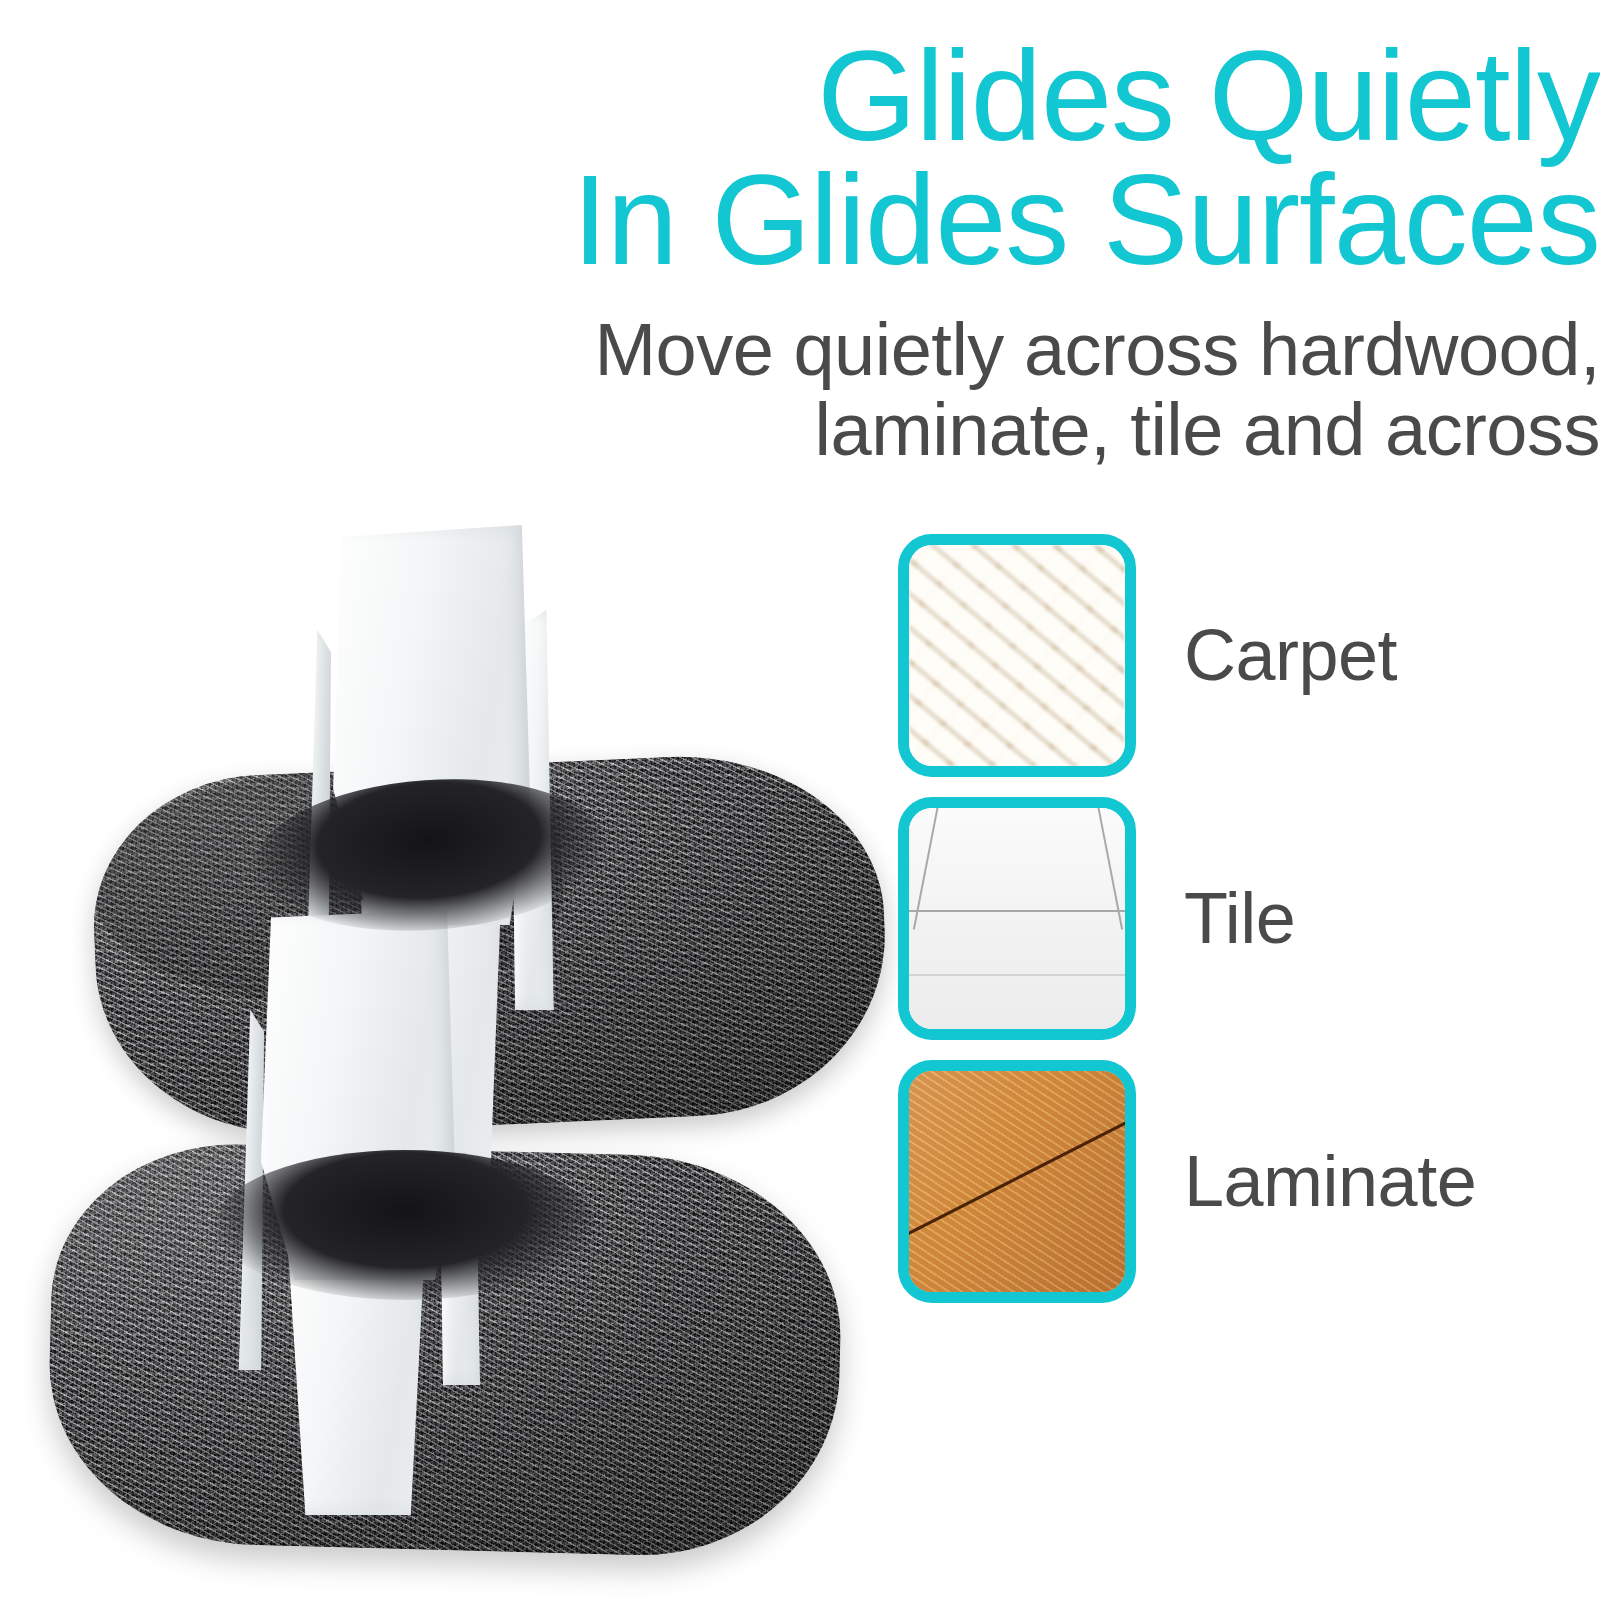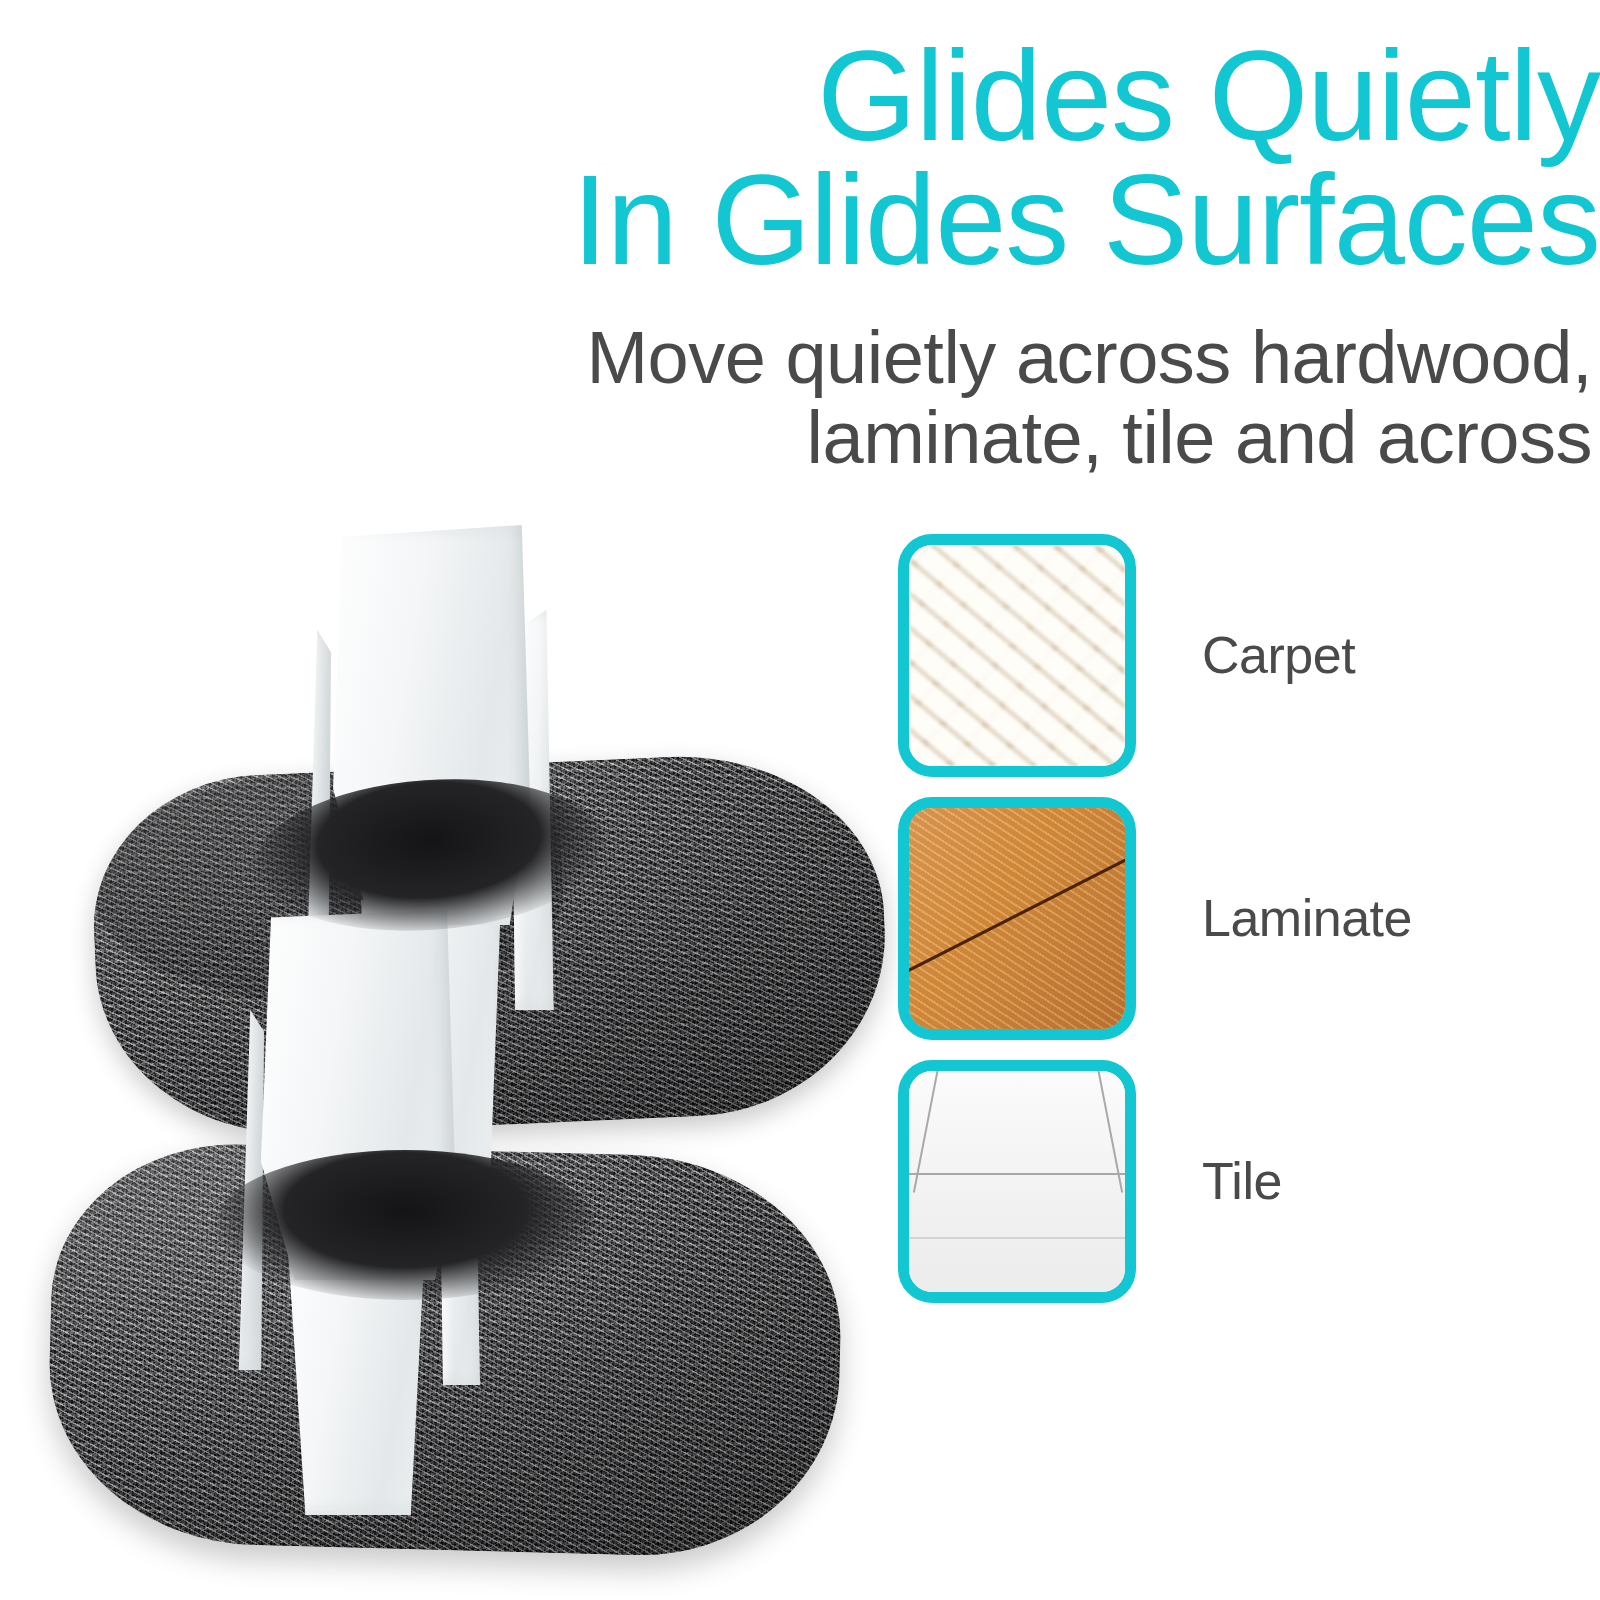"Move quietly across hardwood," .subtitle { margin: 8px -> 0 }
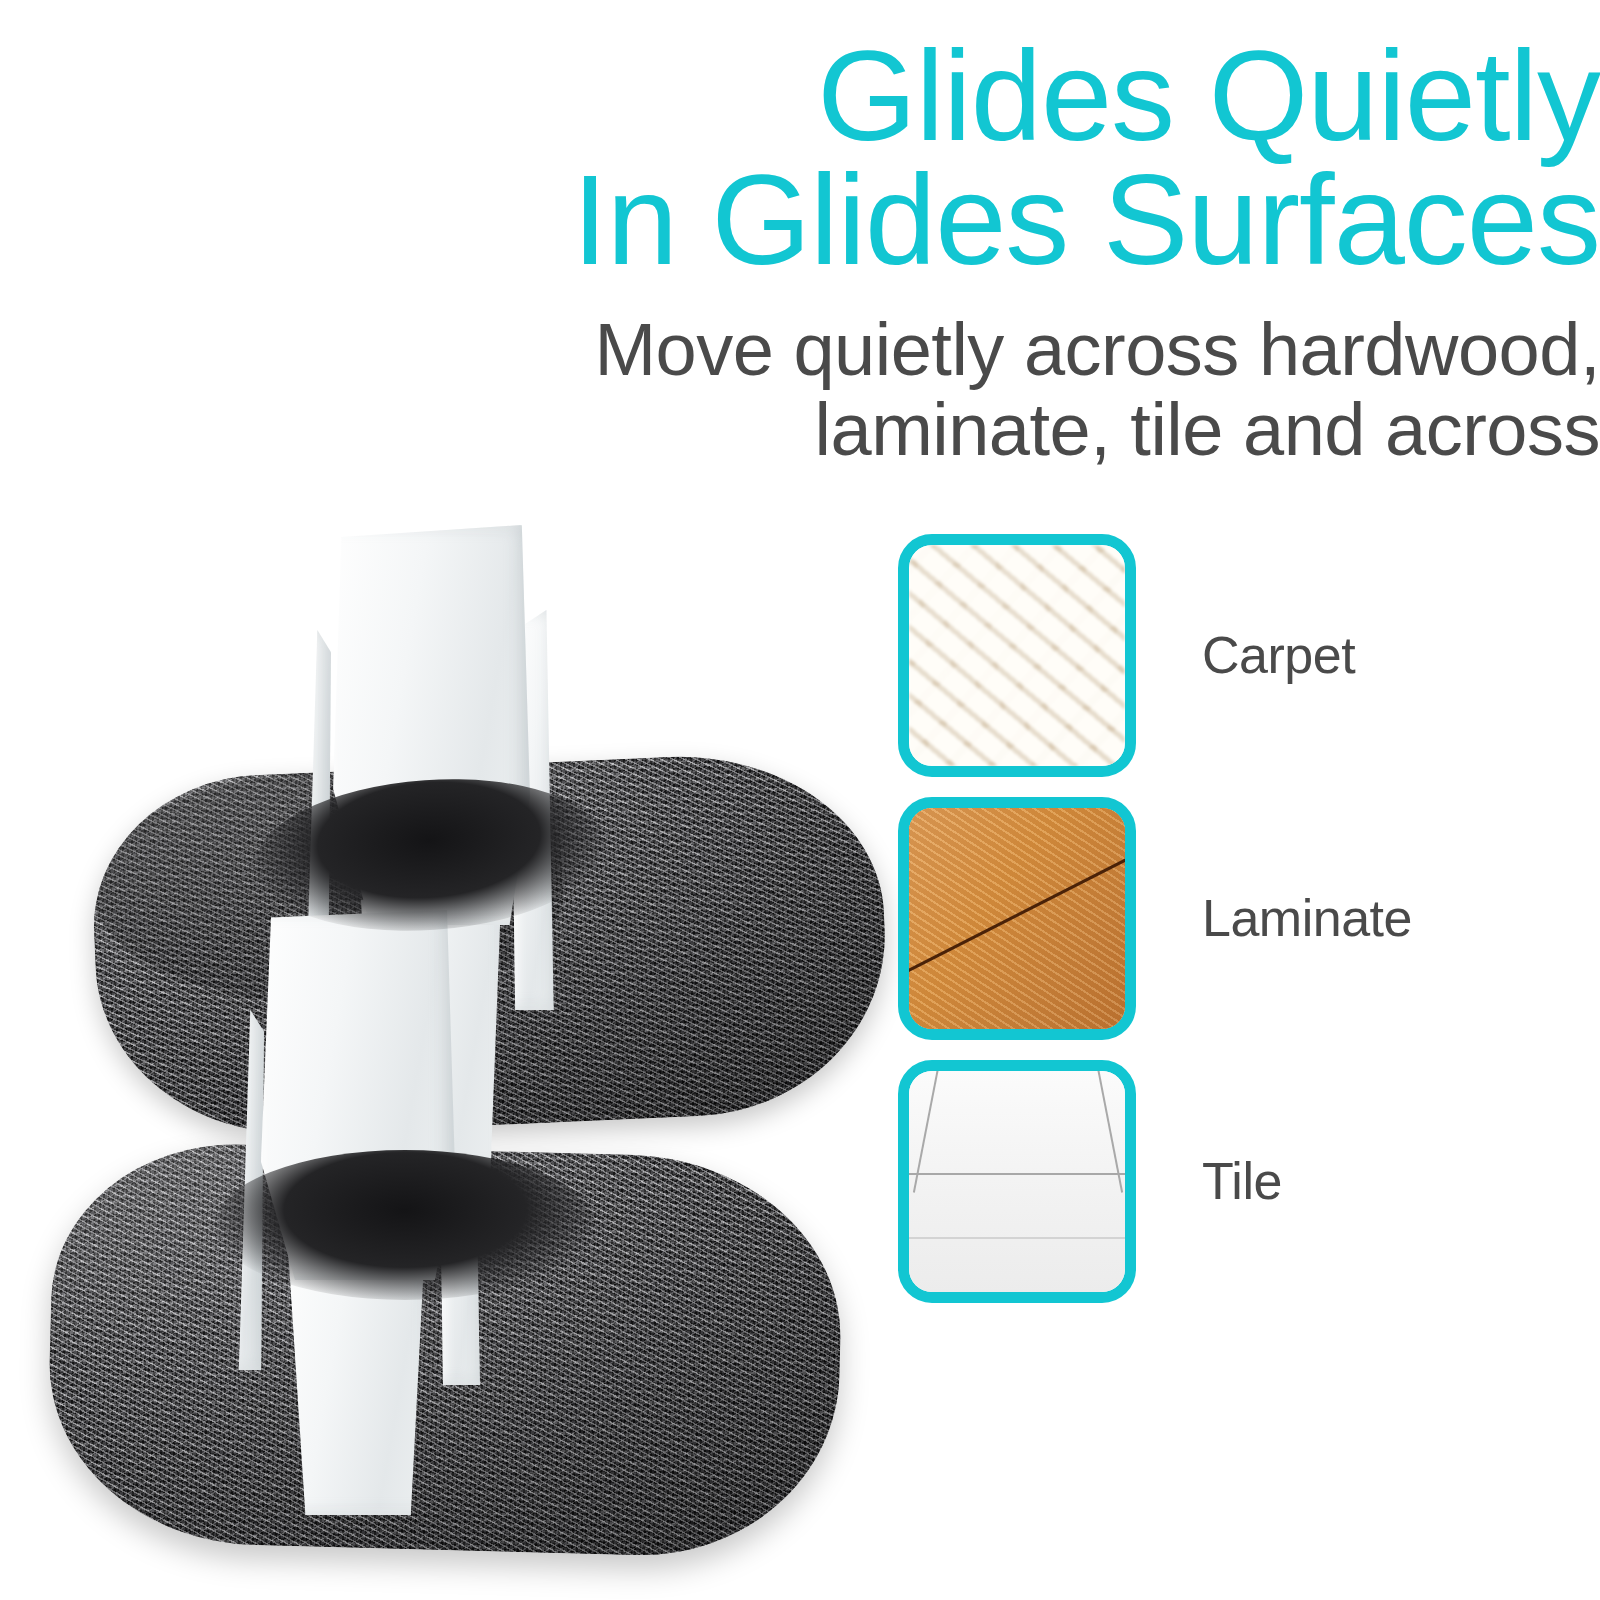"Carpet" .surface-label { font-size: 52px -> 72px; margin-left: 66px -> 48px }
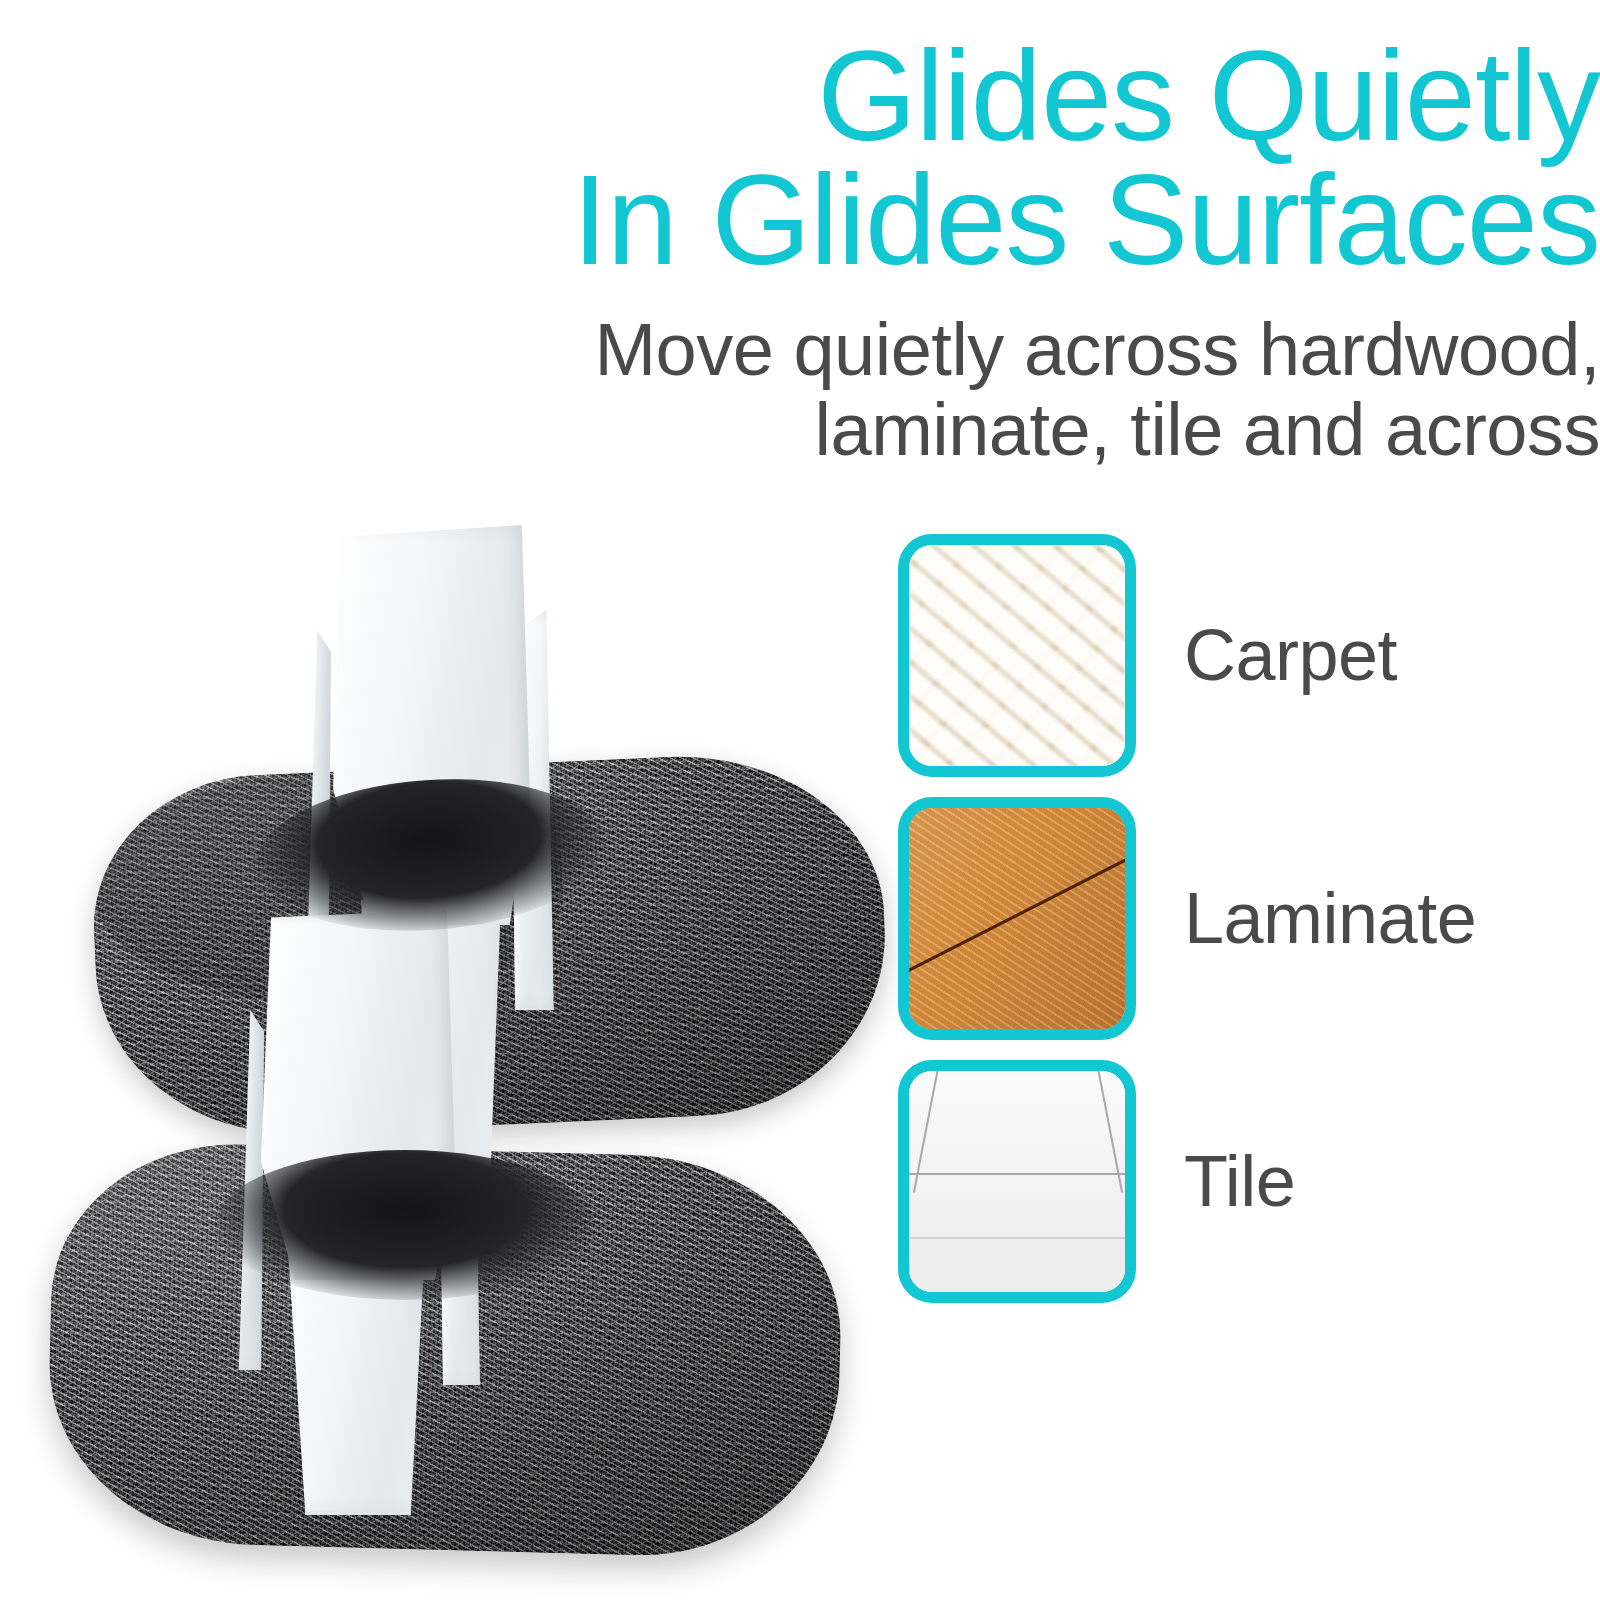"Laminate" div.surface-row { order: before "Tile" -> after "Tile" }
